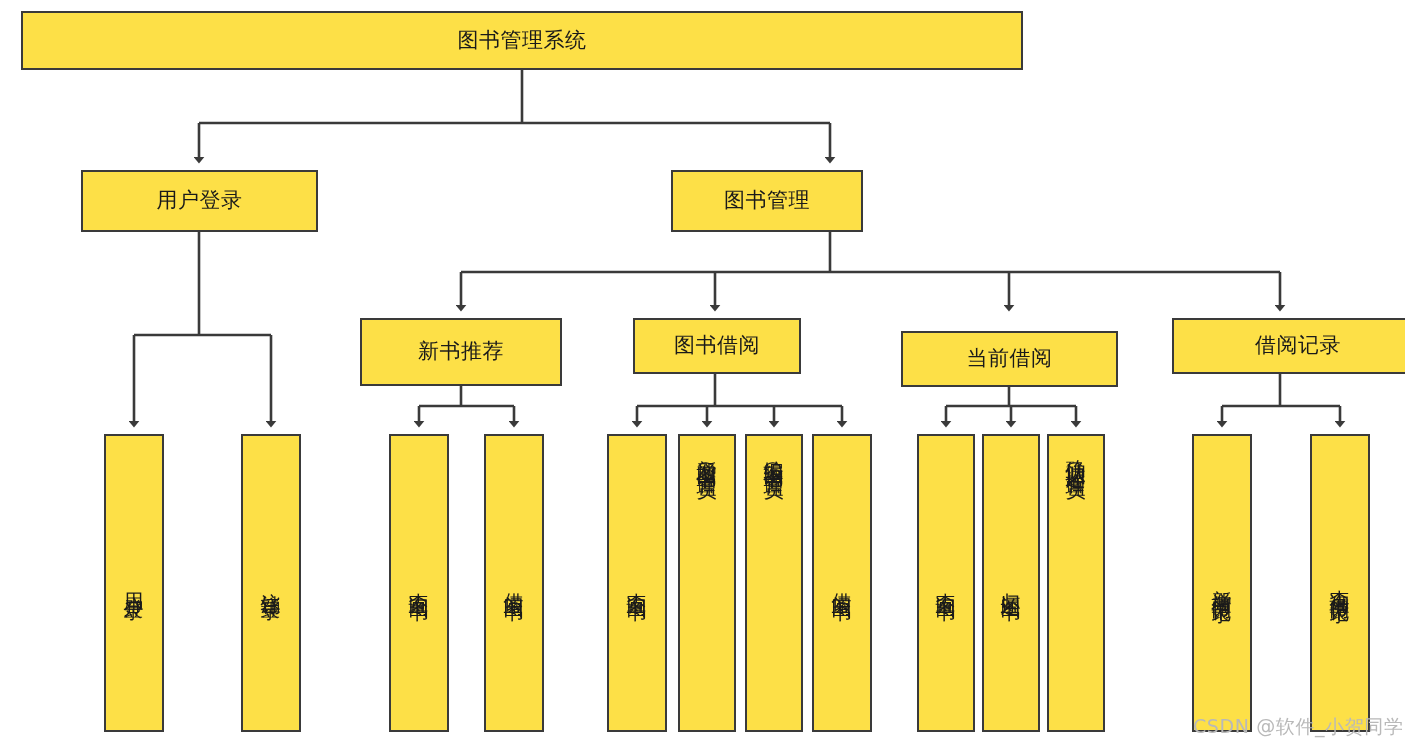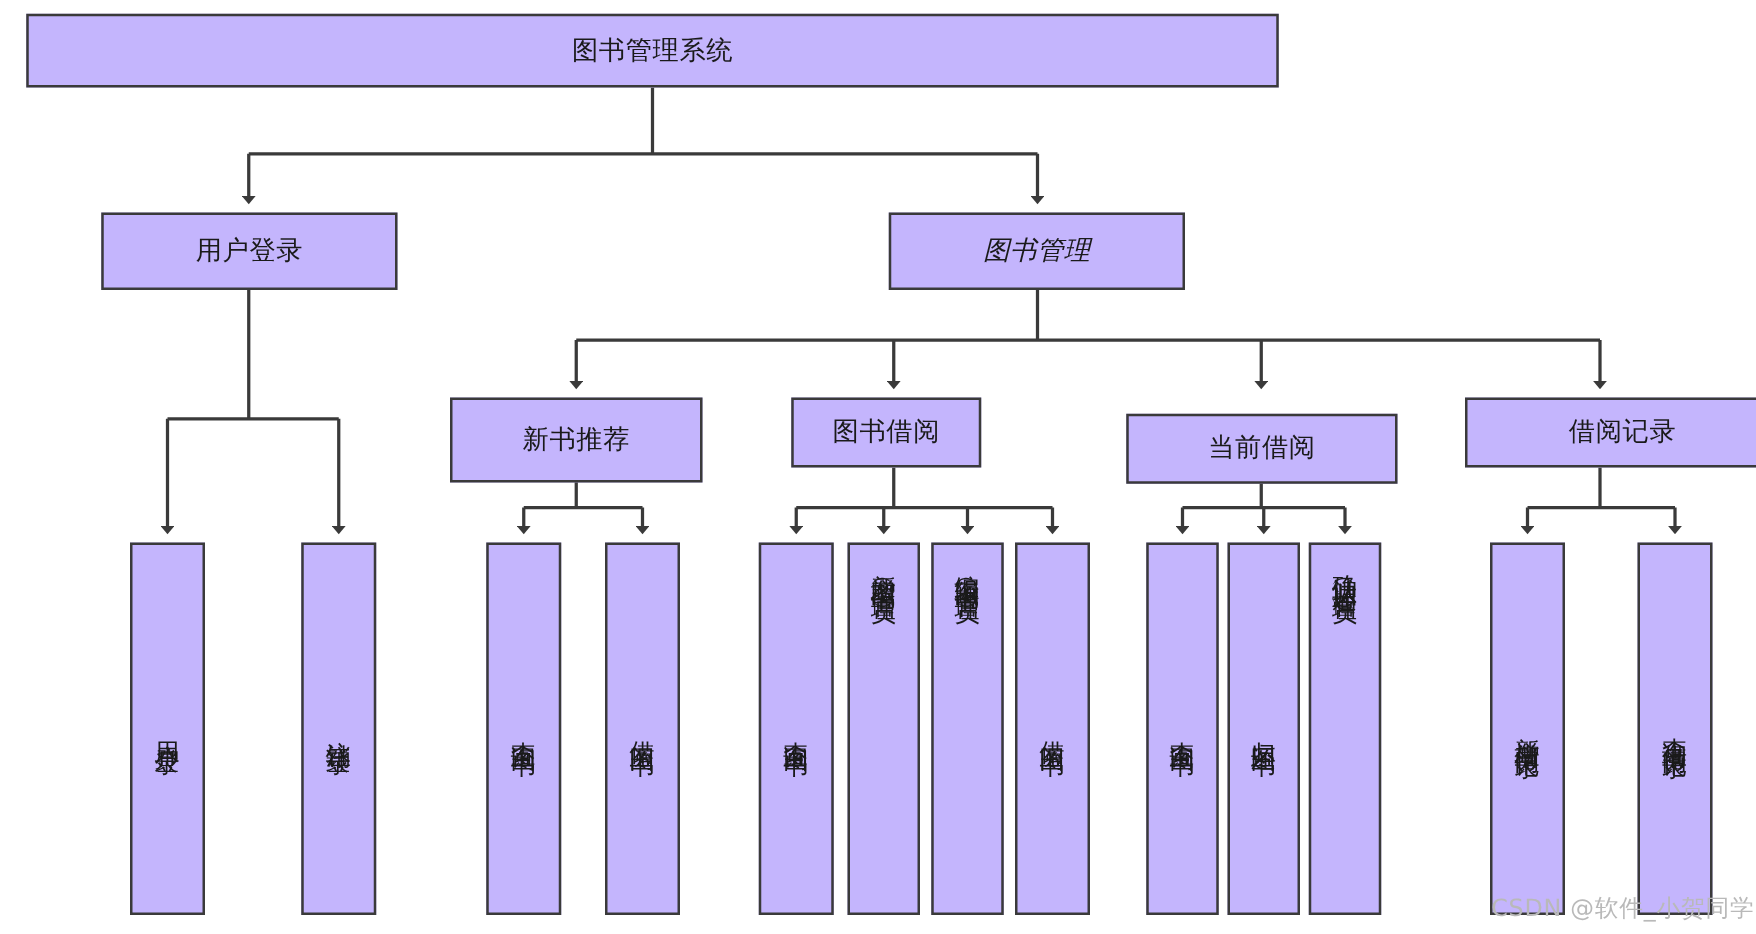"图书管理系统" .node { background: #c4b5fd -> #fde047 }
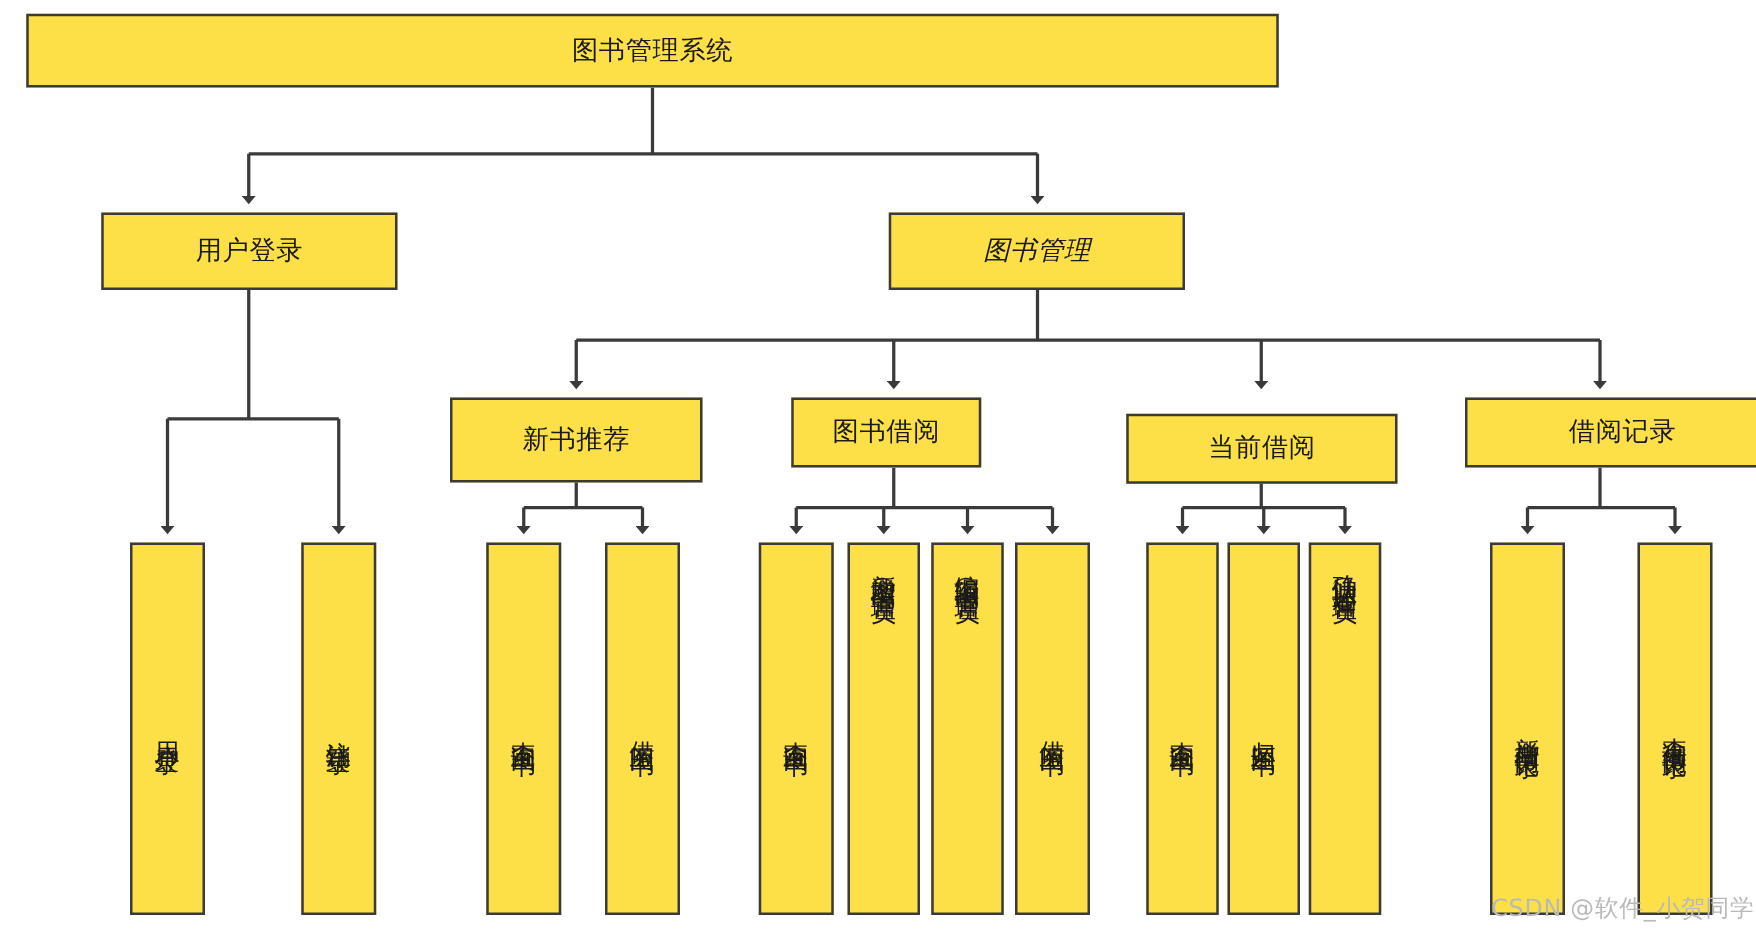"图书管理" div.node { font-style: italic -> none; left: 711px -> 671px; width: 237px -> 192px }
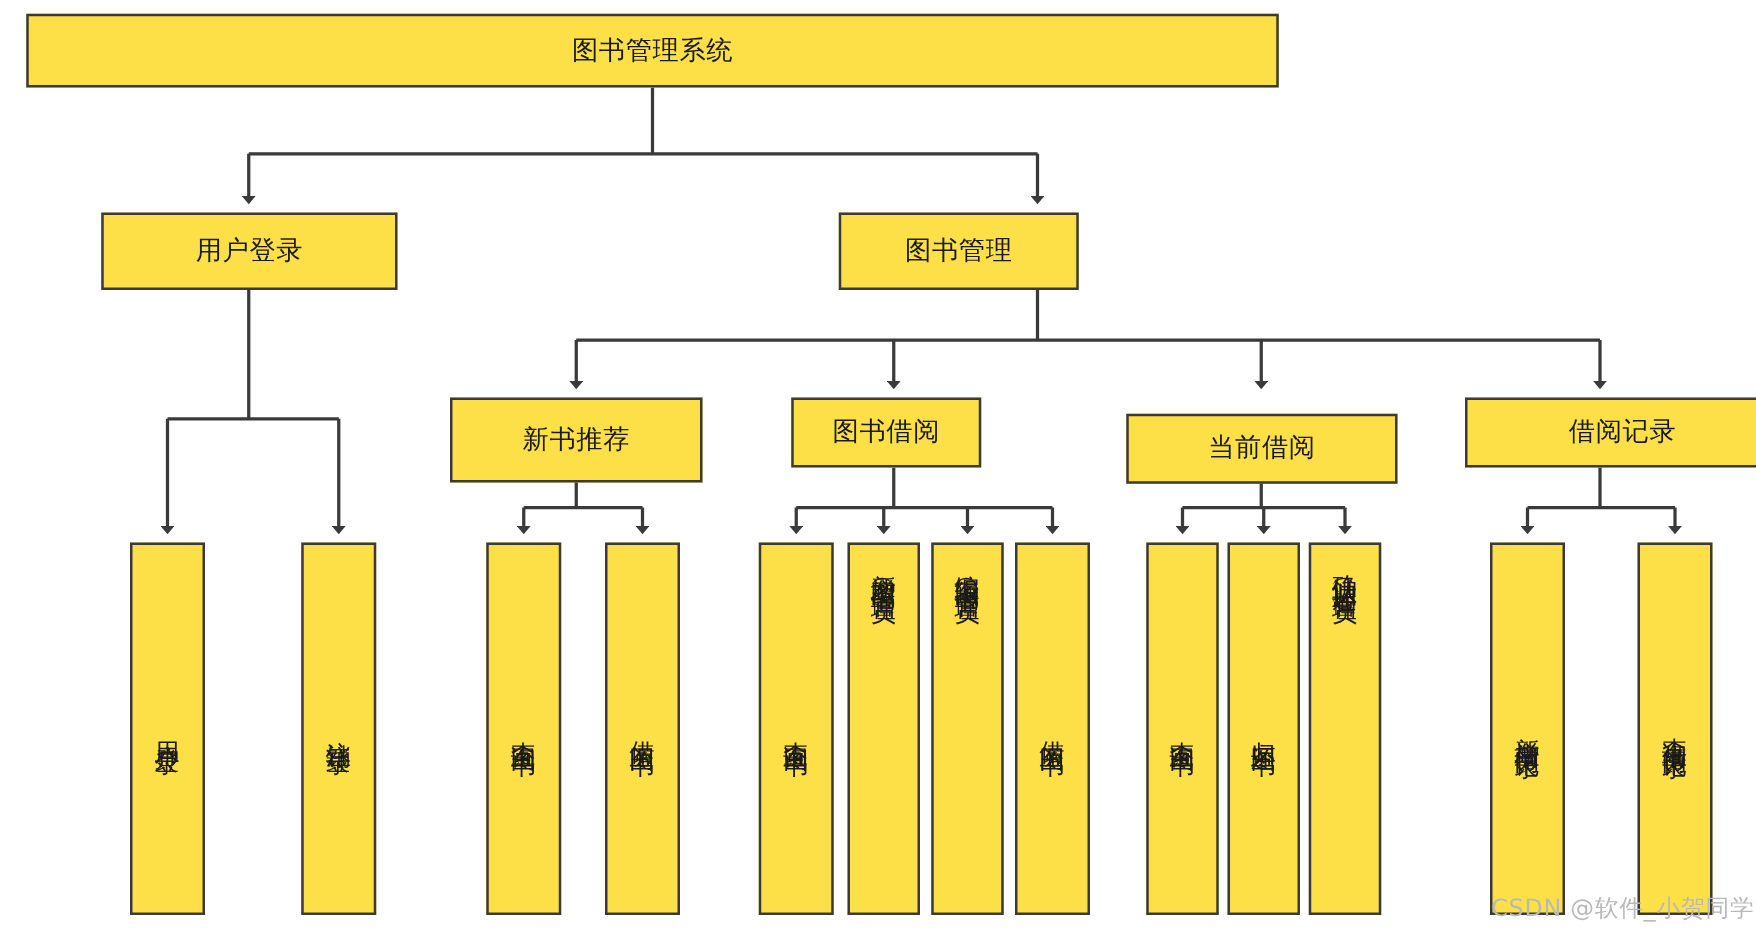"图书借阅" div.node { width: 152px -> 168px }
